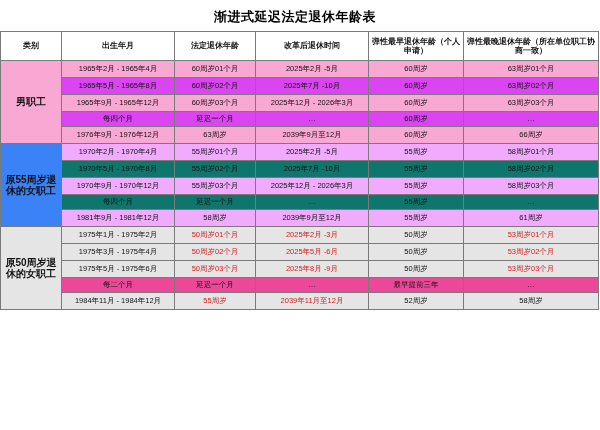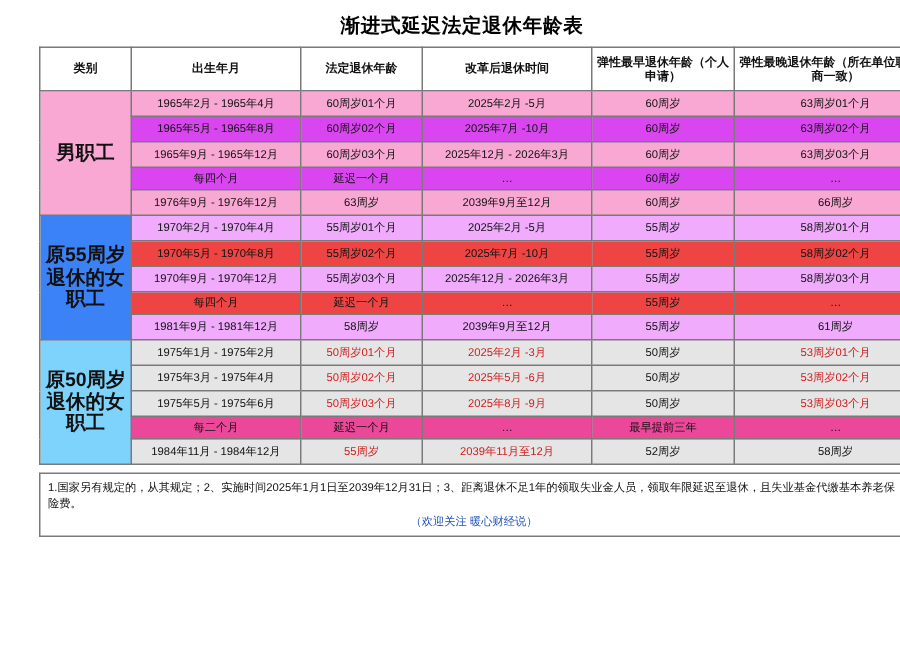"渐进式延迟法定退休年龄表" #page { padding: 6px 10px 4px 26px -> 6px 10px 4px 0 }
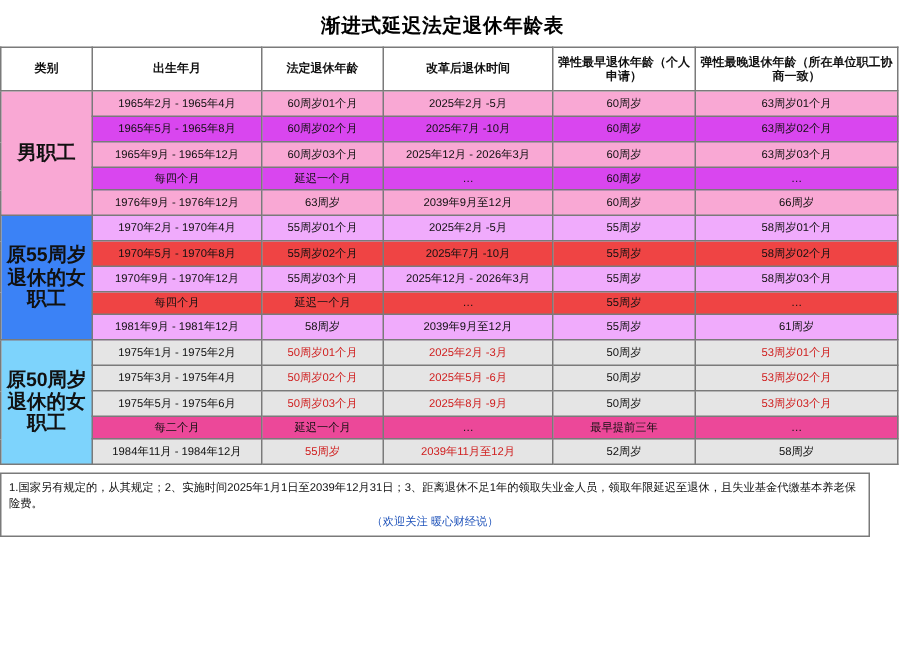"男职工" .cat-cell { font-size: 13px -> 10px }
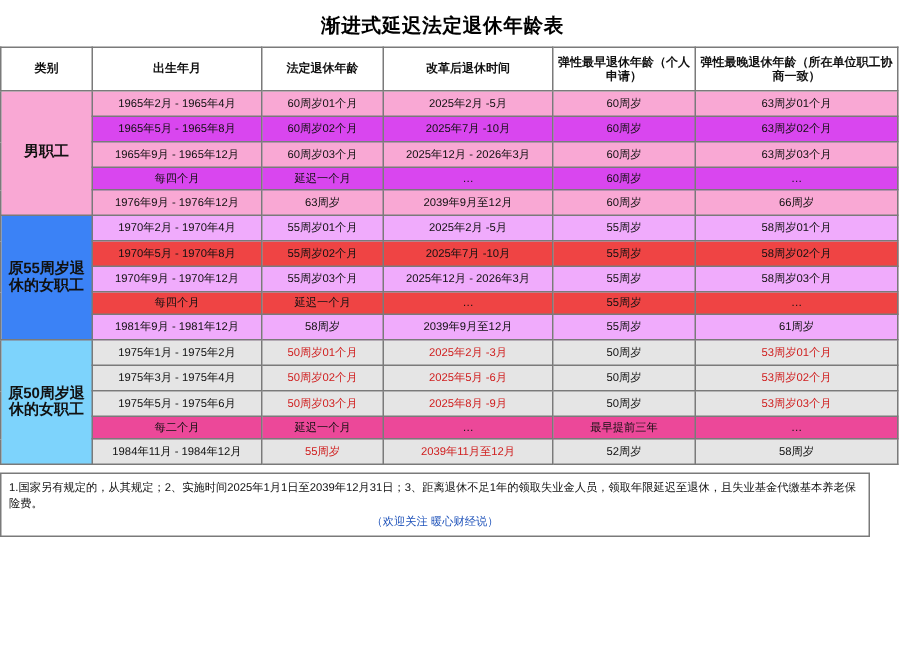"1970年5月 - 1970年8月" tr.band2b td { background: #ef4444 -> #0f766e }
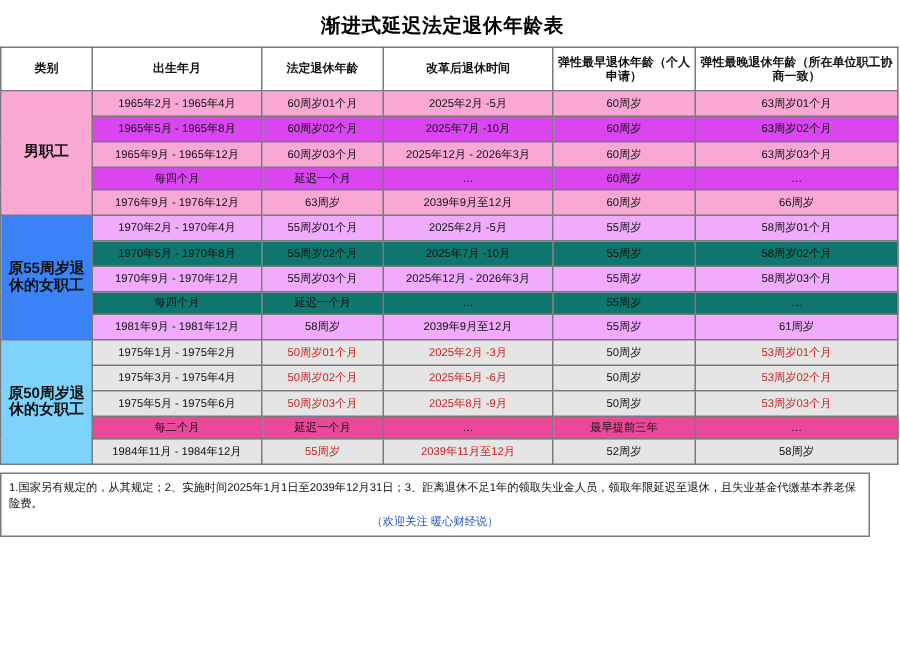"原50周岁退休的女职工" .cat-cell.g3 { background: #7dd3fc -> #e5e5e5 }
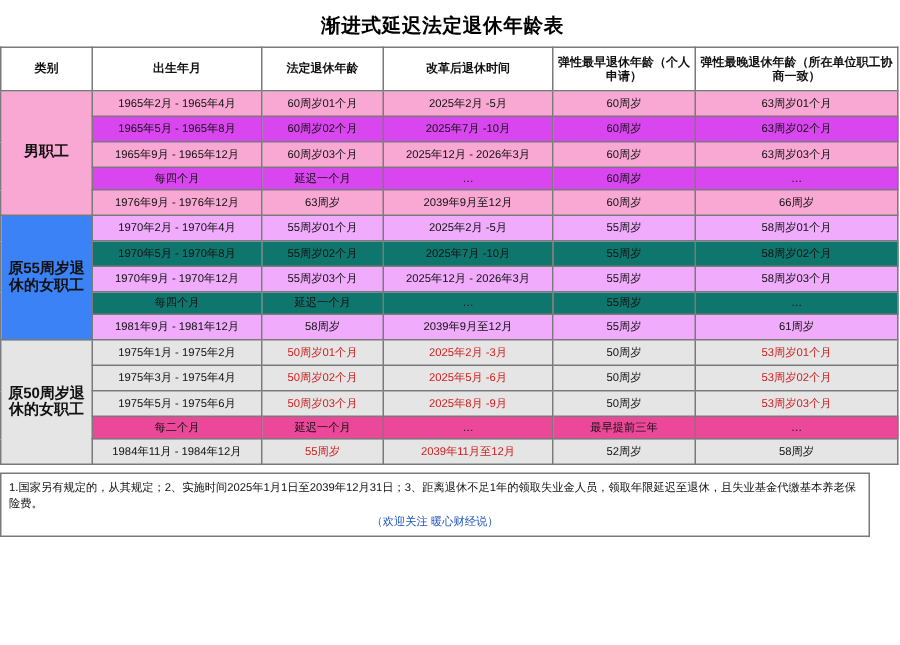"1.国家另有规定的，从其规定；2、实施时间2025年1月1日至2039年12月3" div.footer { html: <div> <span>1.国家另有规定的，从其规定；2、实施时间2025年1月1日至2039年12月31日；3、距离退休不足1年的领取失业金人员，领取年限延迟至退休，且失业基金代缴基本养老保险费。</span> <span>（欢迎关注 暖心财经说）</span> </div> -> none }
